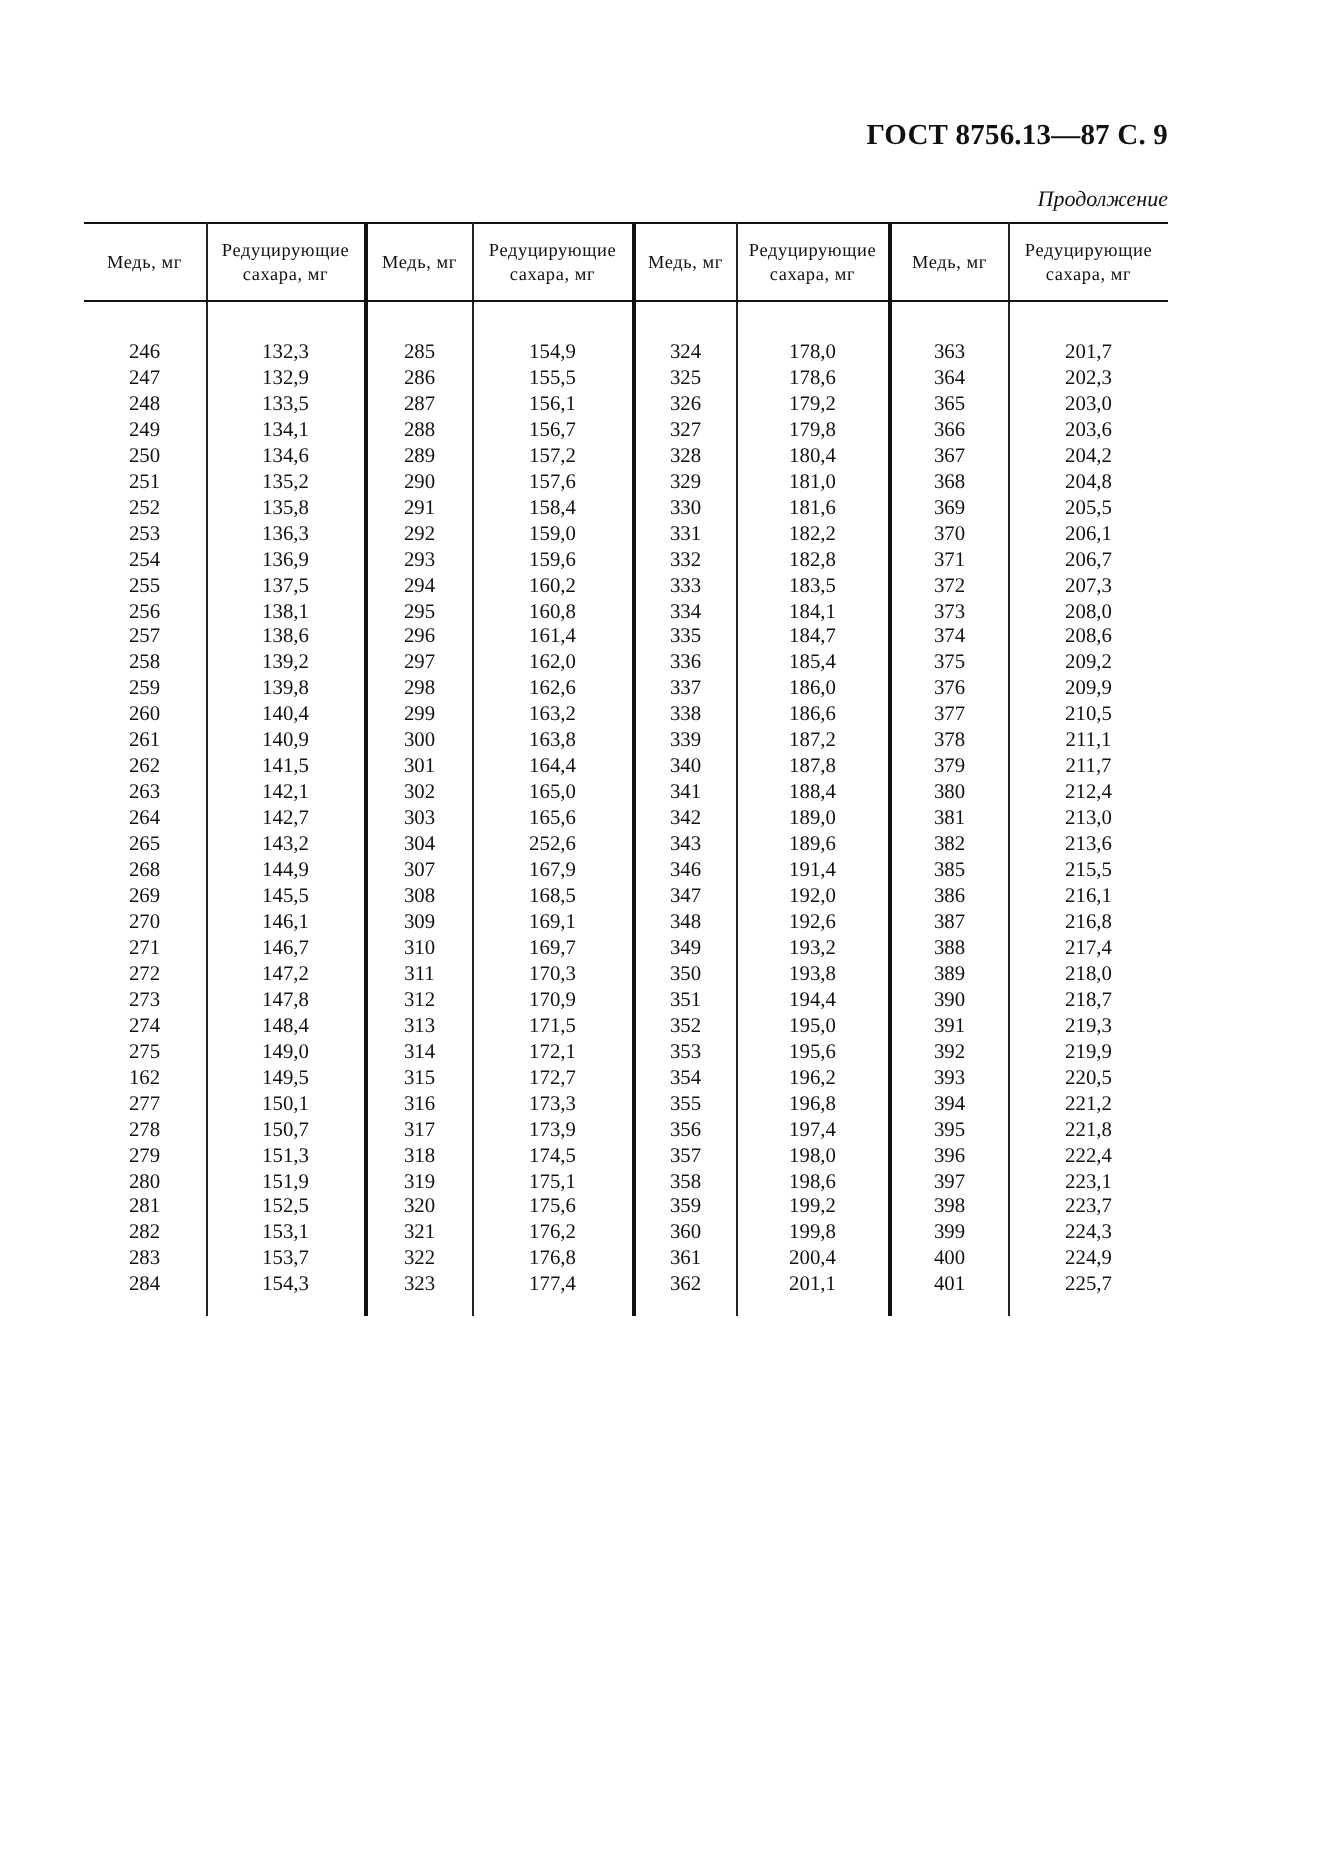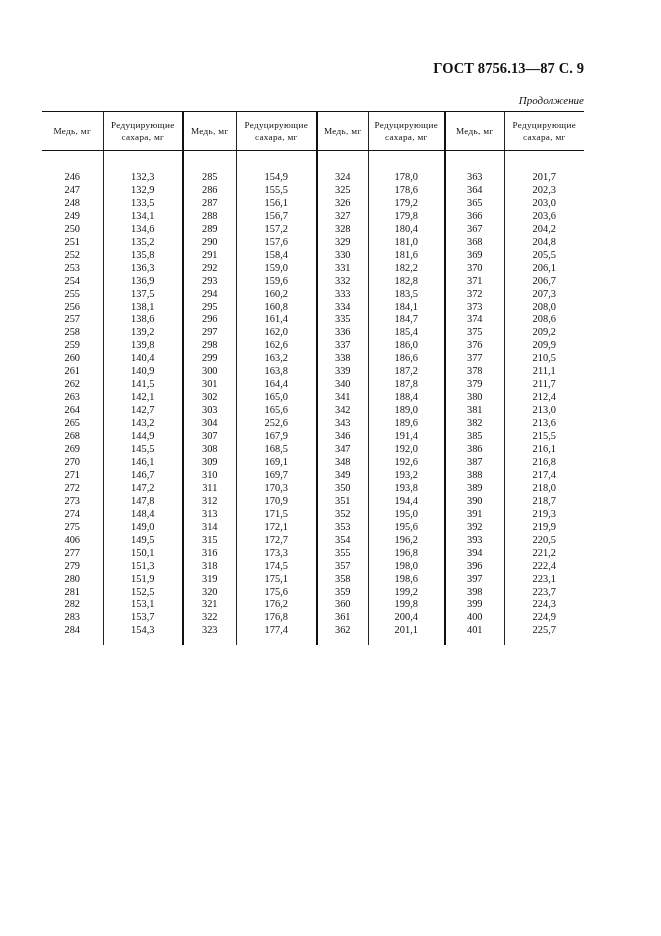"406" td.thin { text: 406 -> 162 }
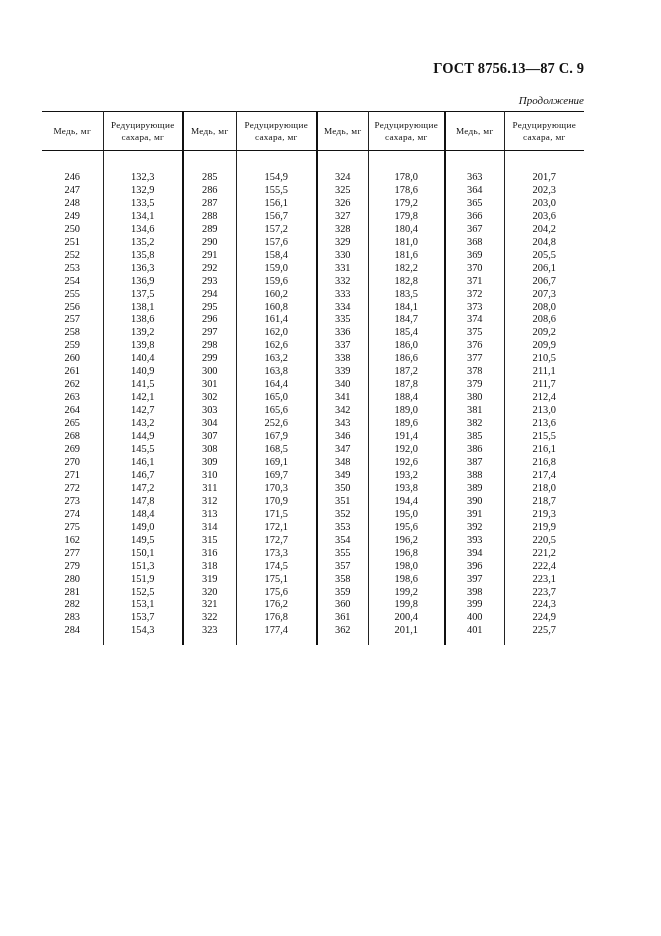"278" tr { html: none -> <tr> <td>278</td> <td>150,7</td> <td>317</td> <td>173,9</td> <td>356</td> <td>197,4</td> <td>395</td> <td>221,8</td> </tr> }
